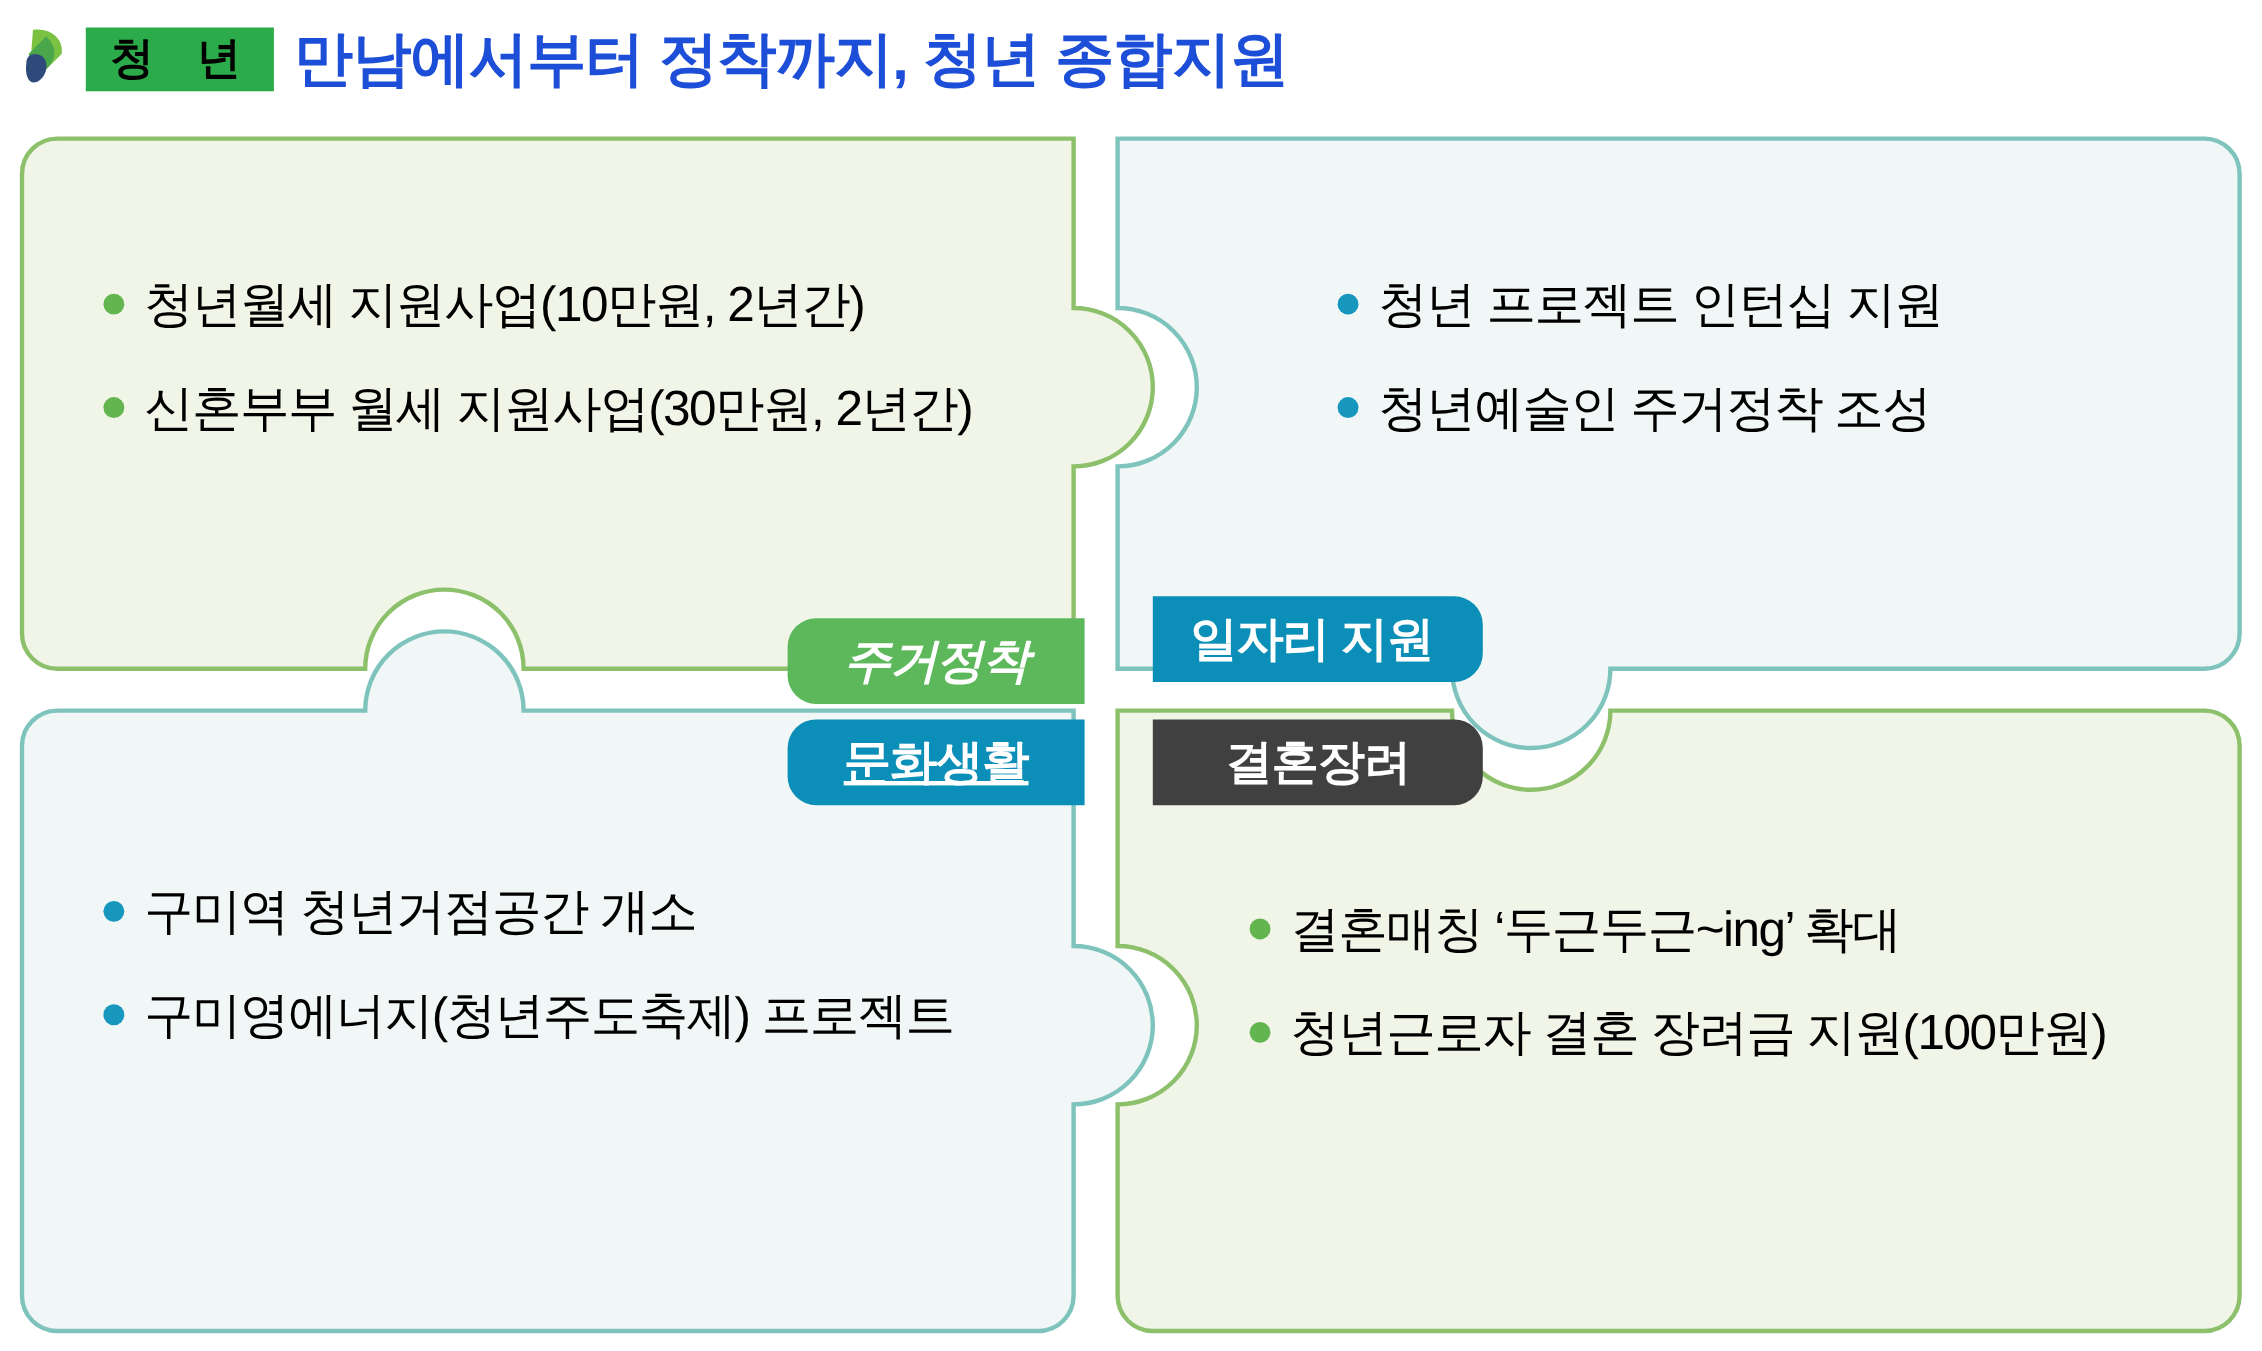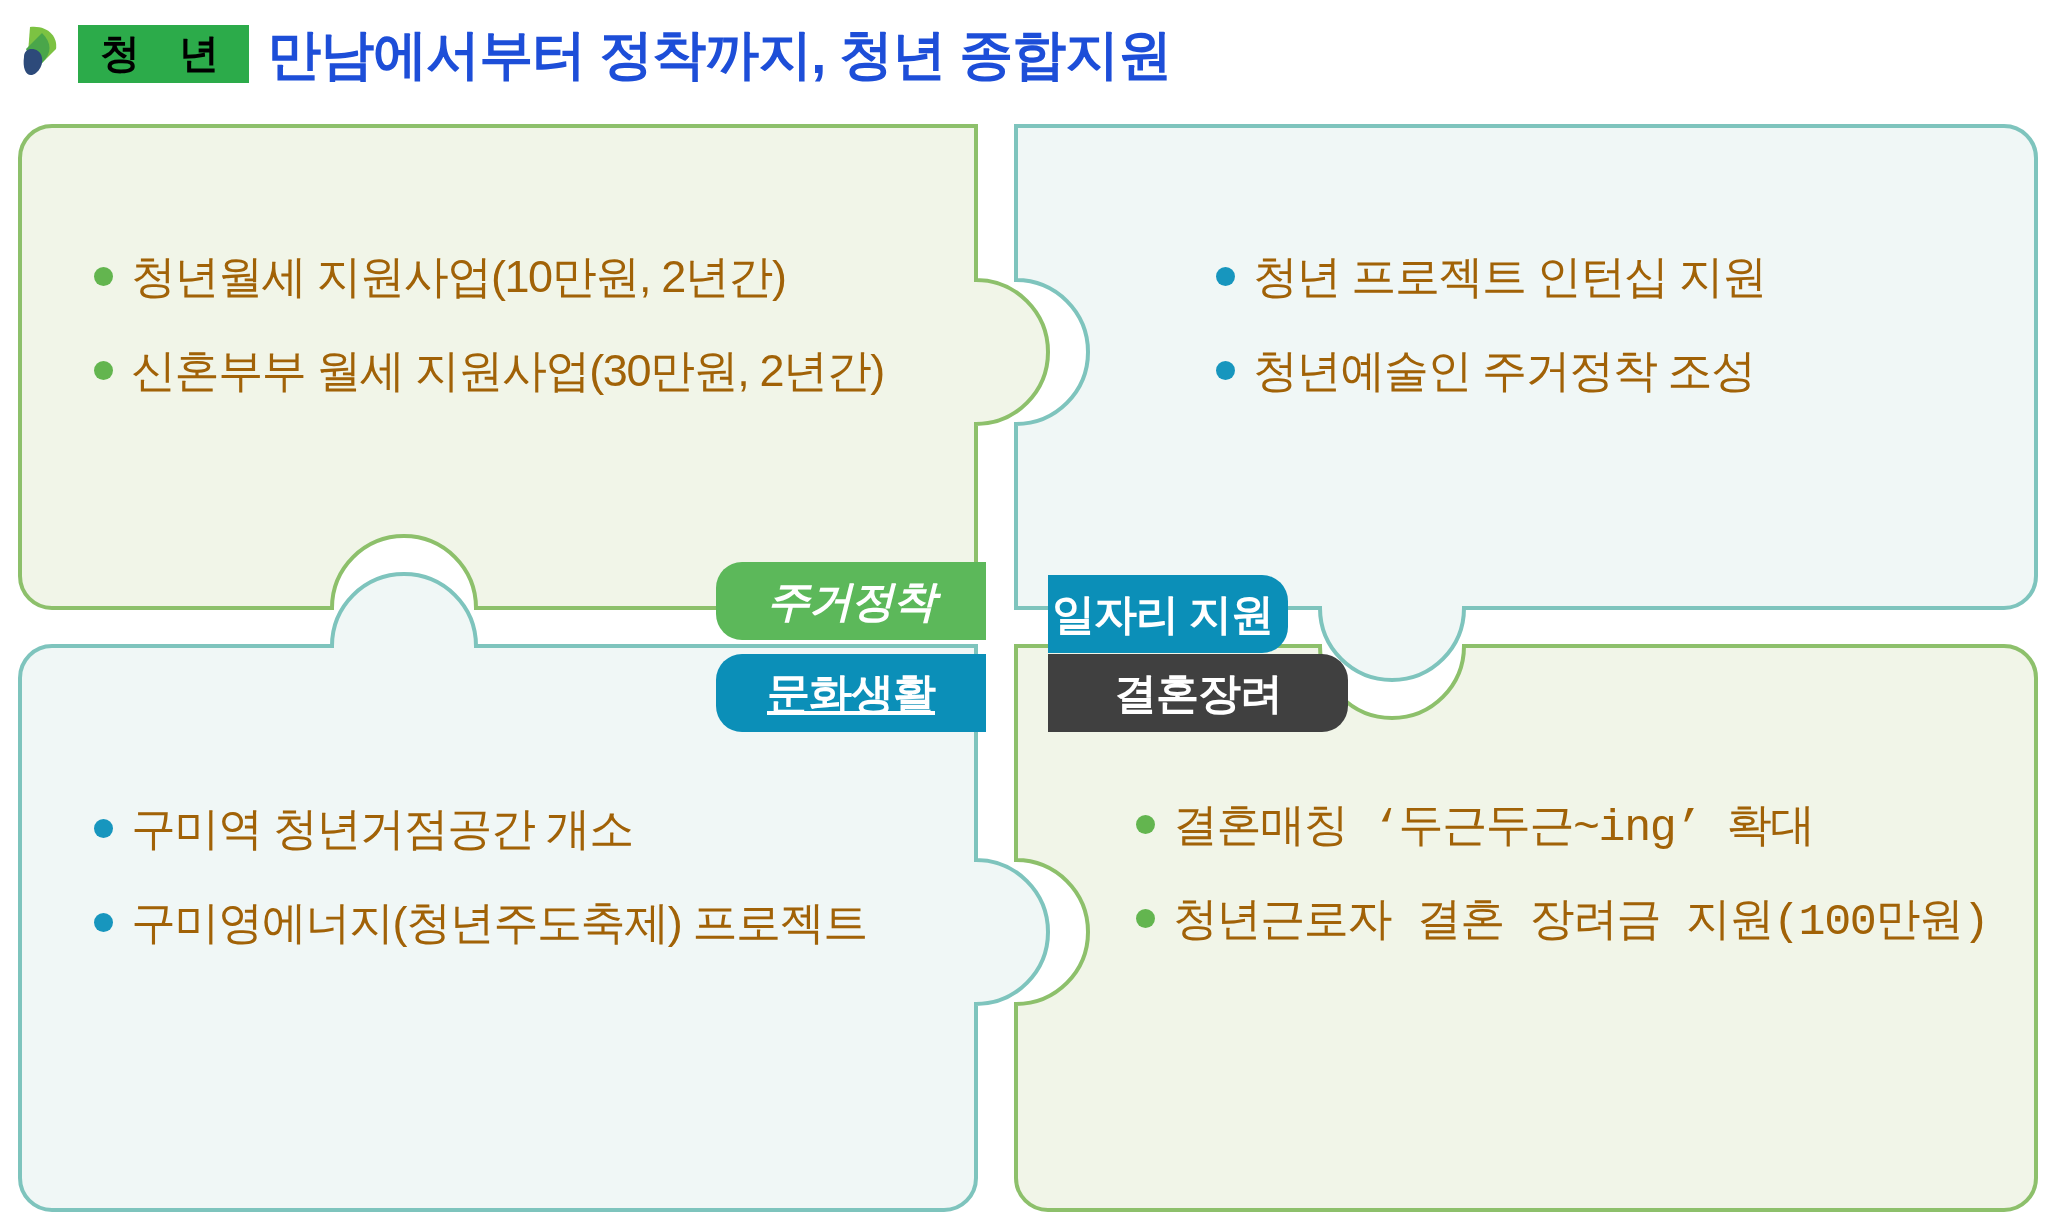"청년월세 지원사업(10만원, 2년간)" .btext { color: #a16207 -> #000000 }
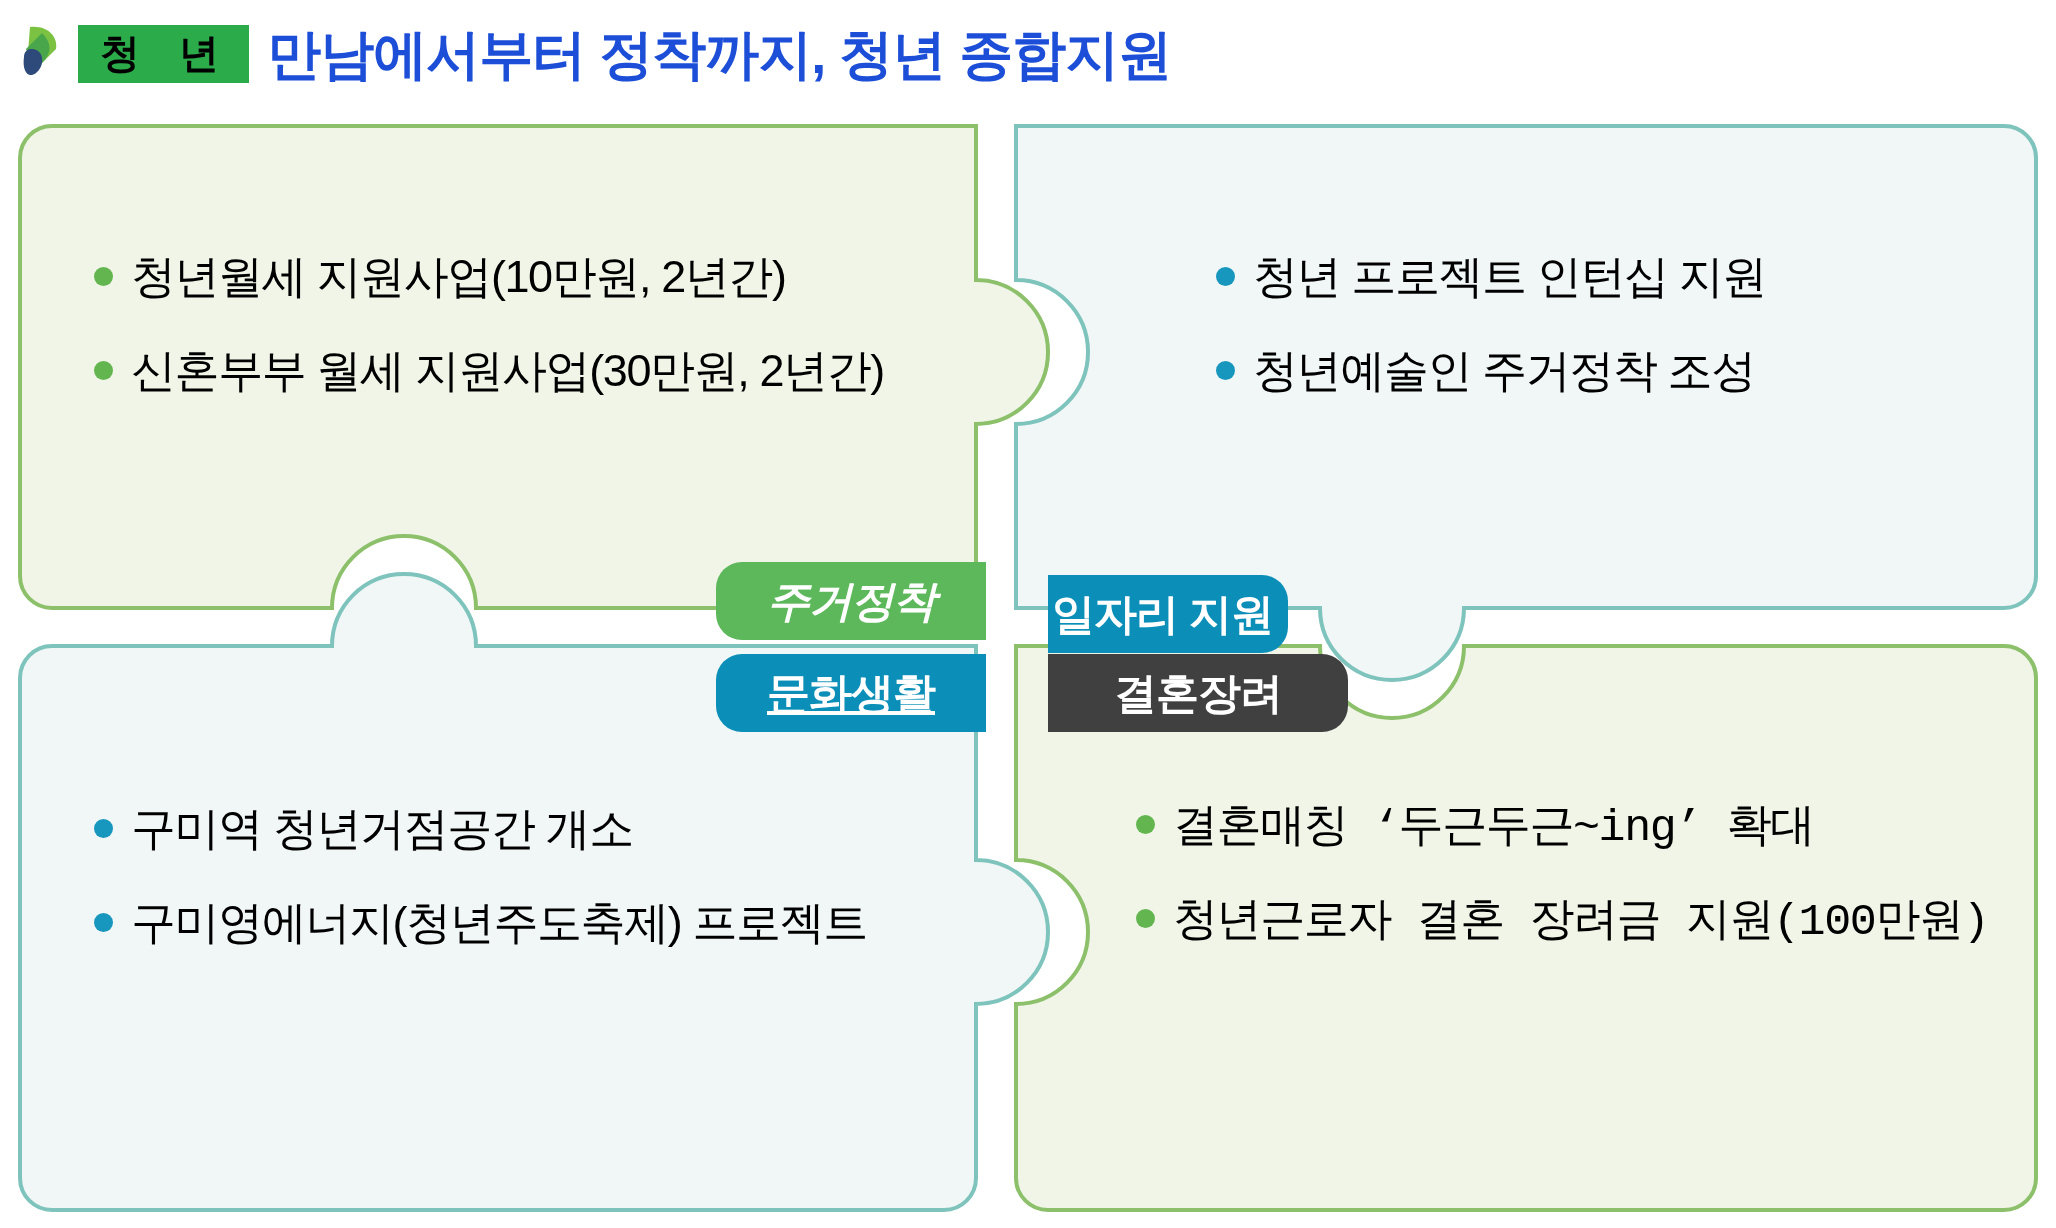"일자리 지원" #tab-jobs { top: 453px -> 420px; width: 240px -> 300px }
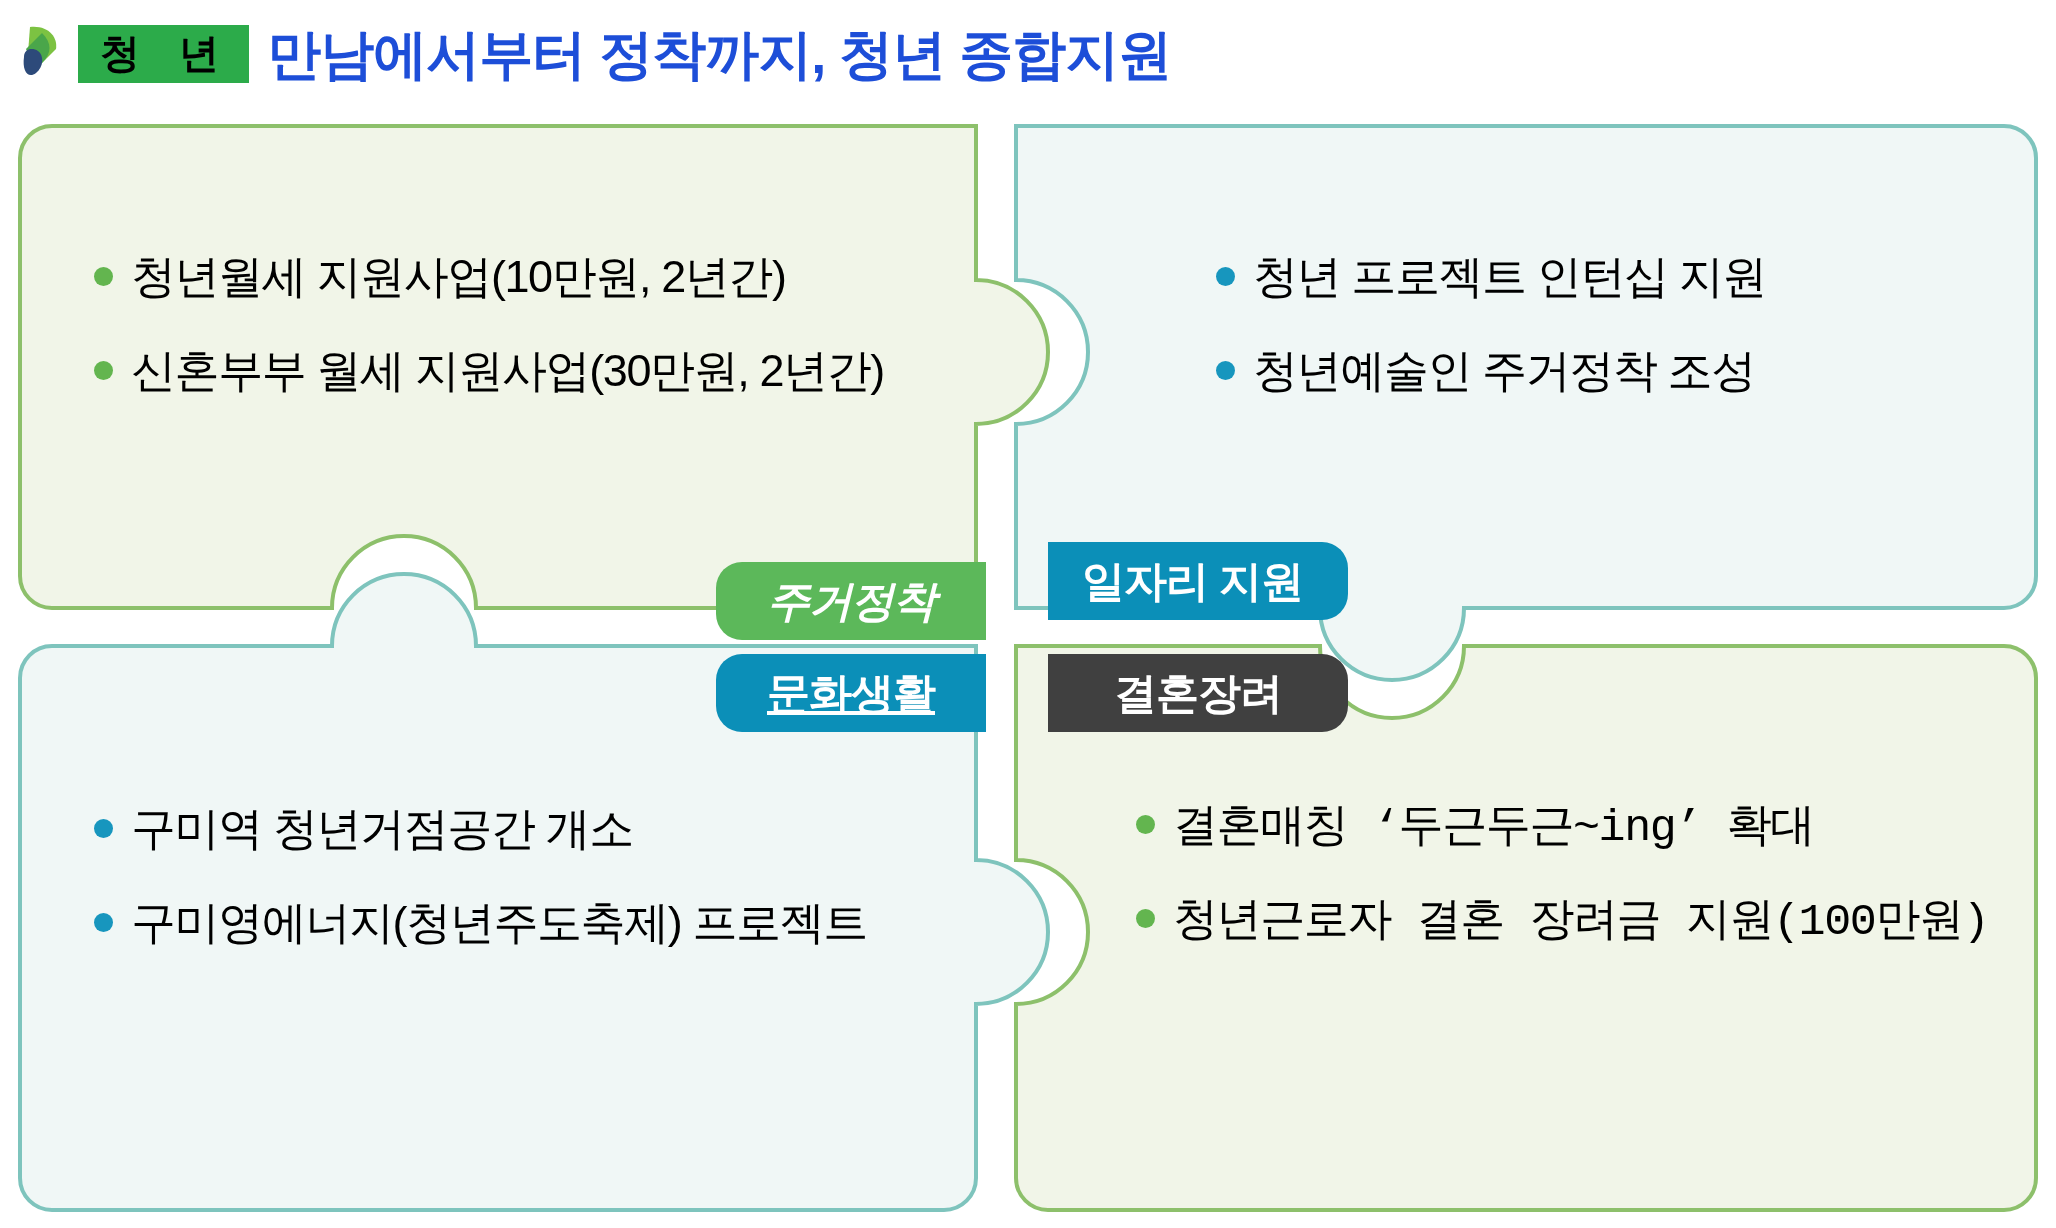"결혼매칭 ‘두근두근~ing’ 확대" #q-br { font-family: Liberation Mono, monospace -> none; top: 660px -> 676px }
